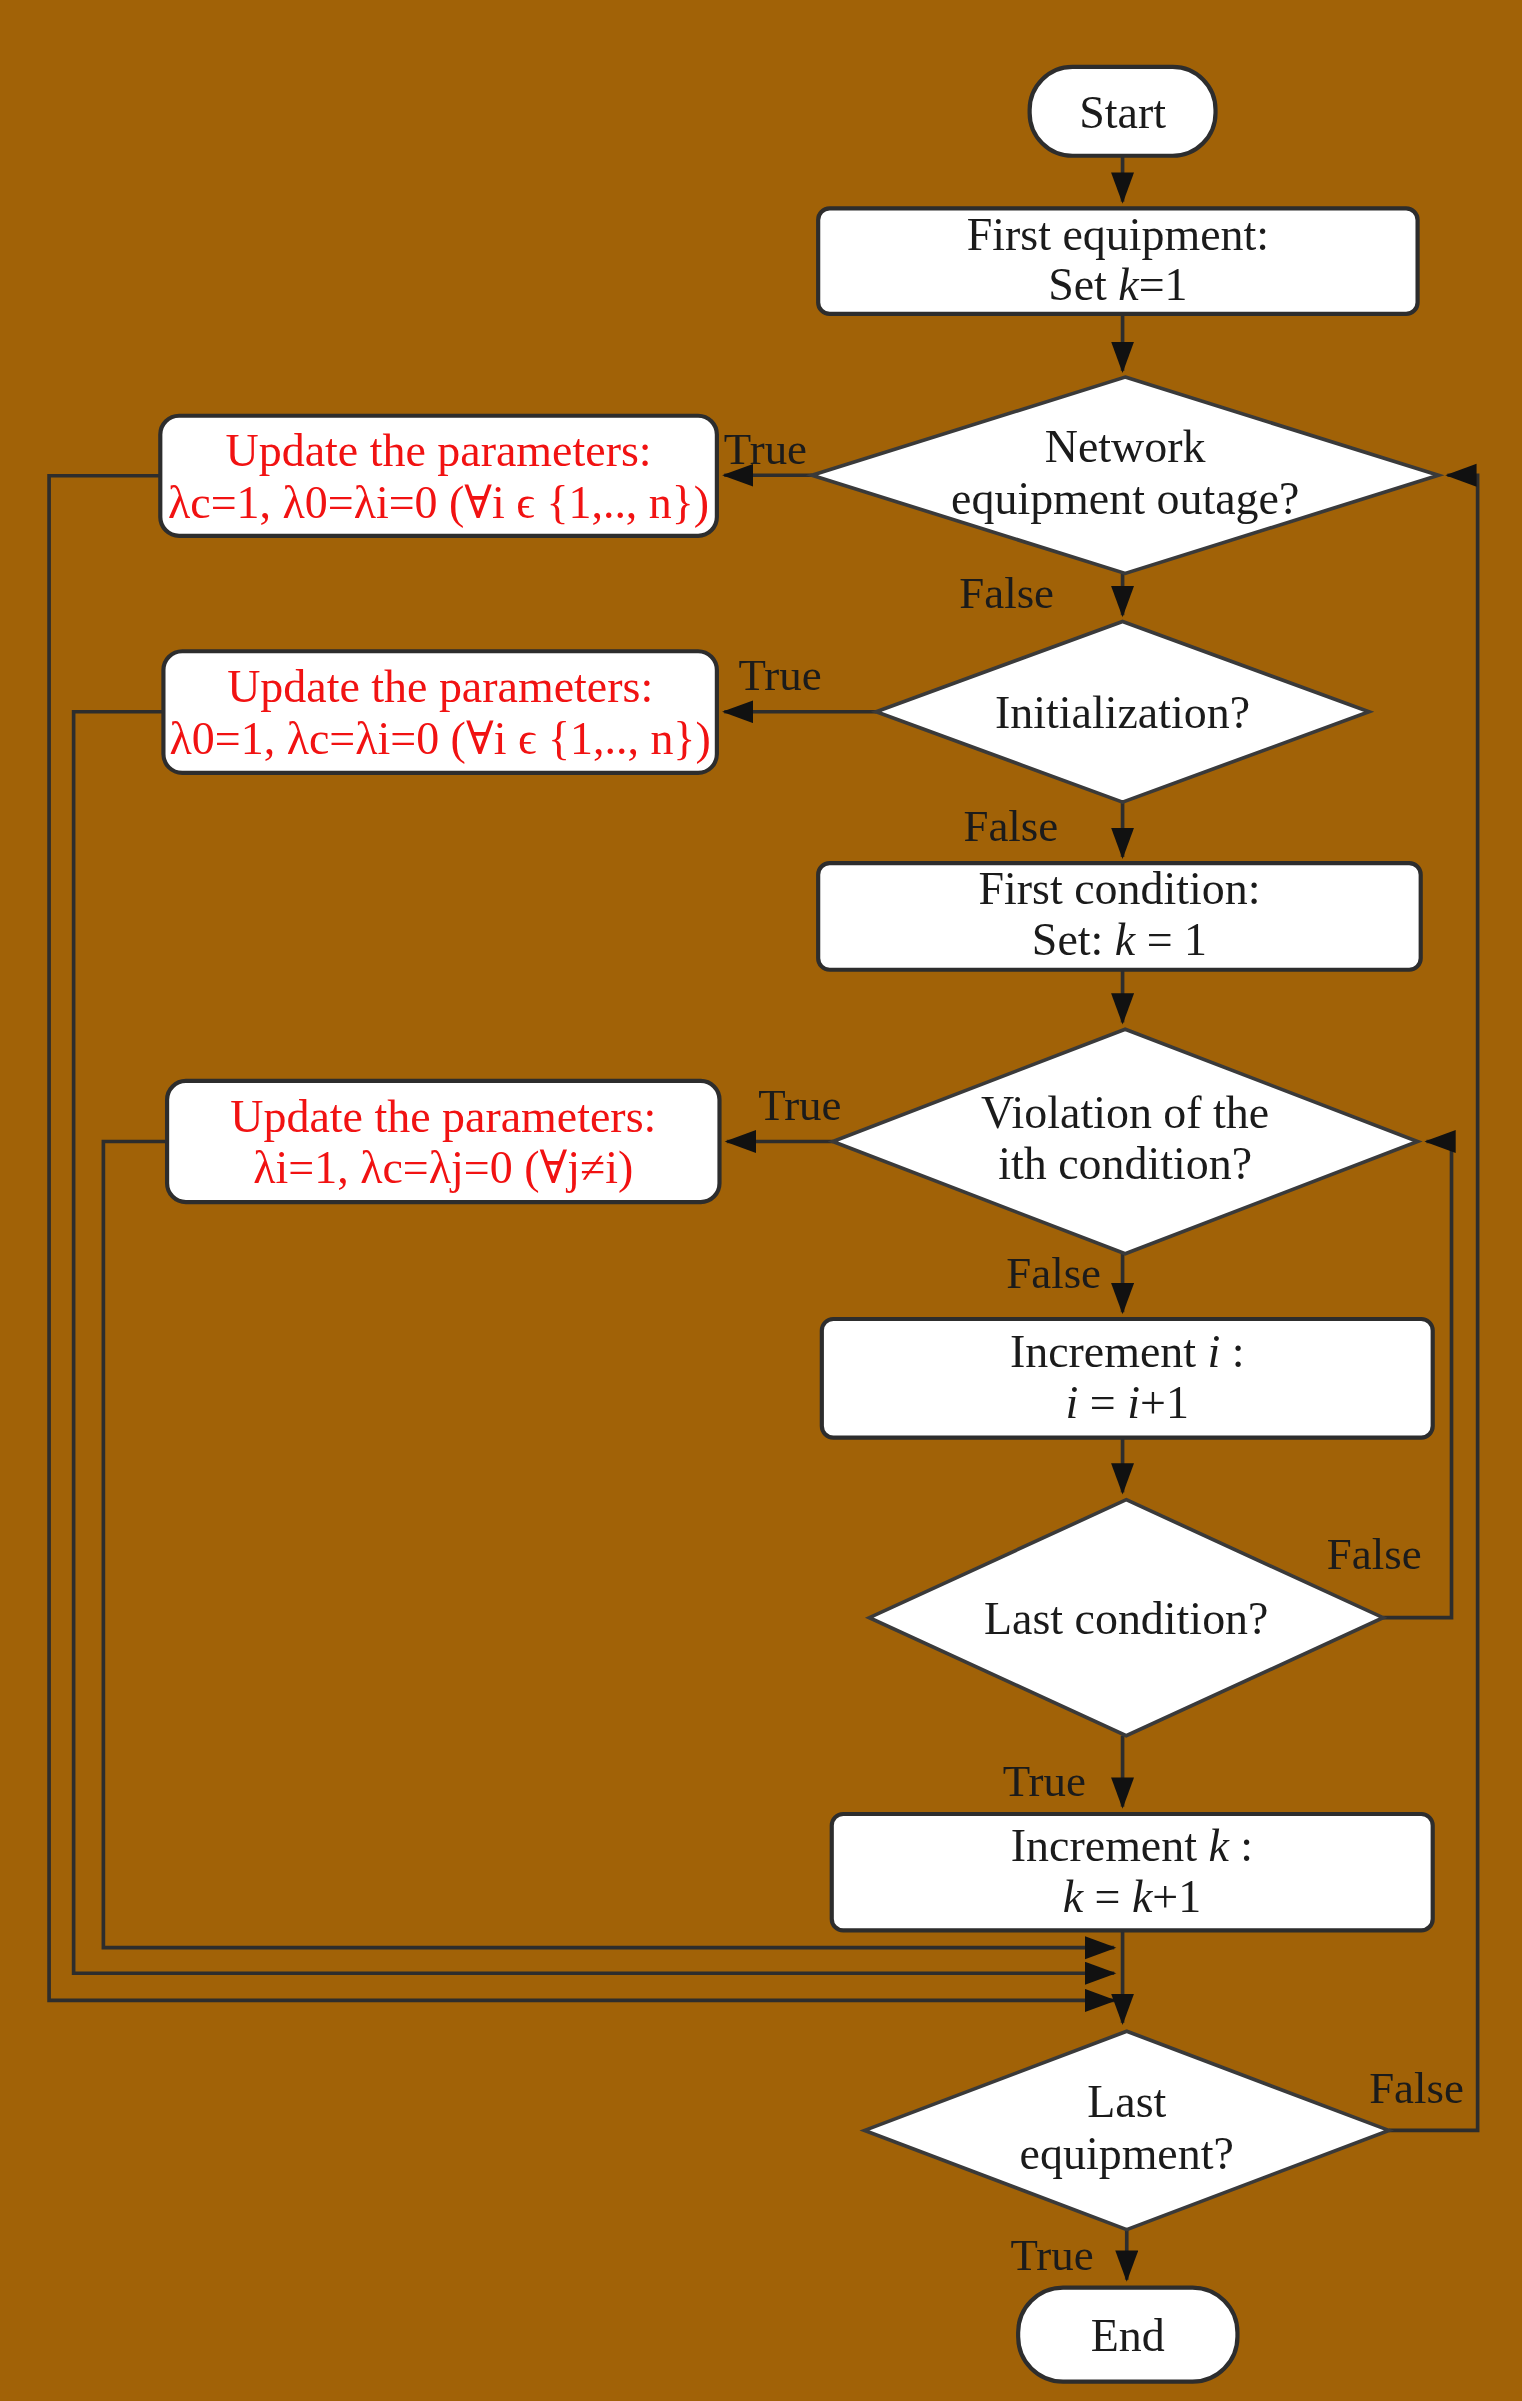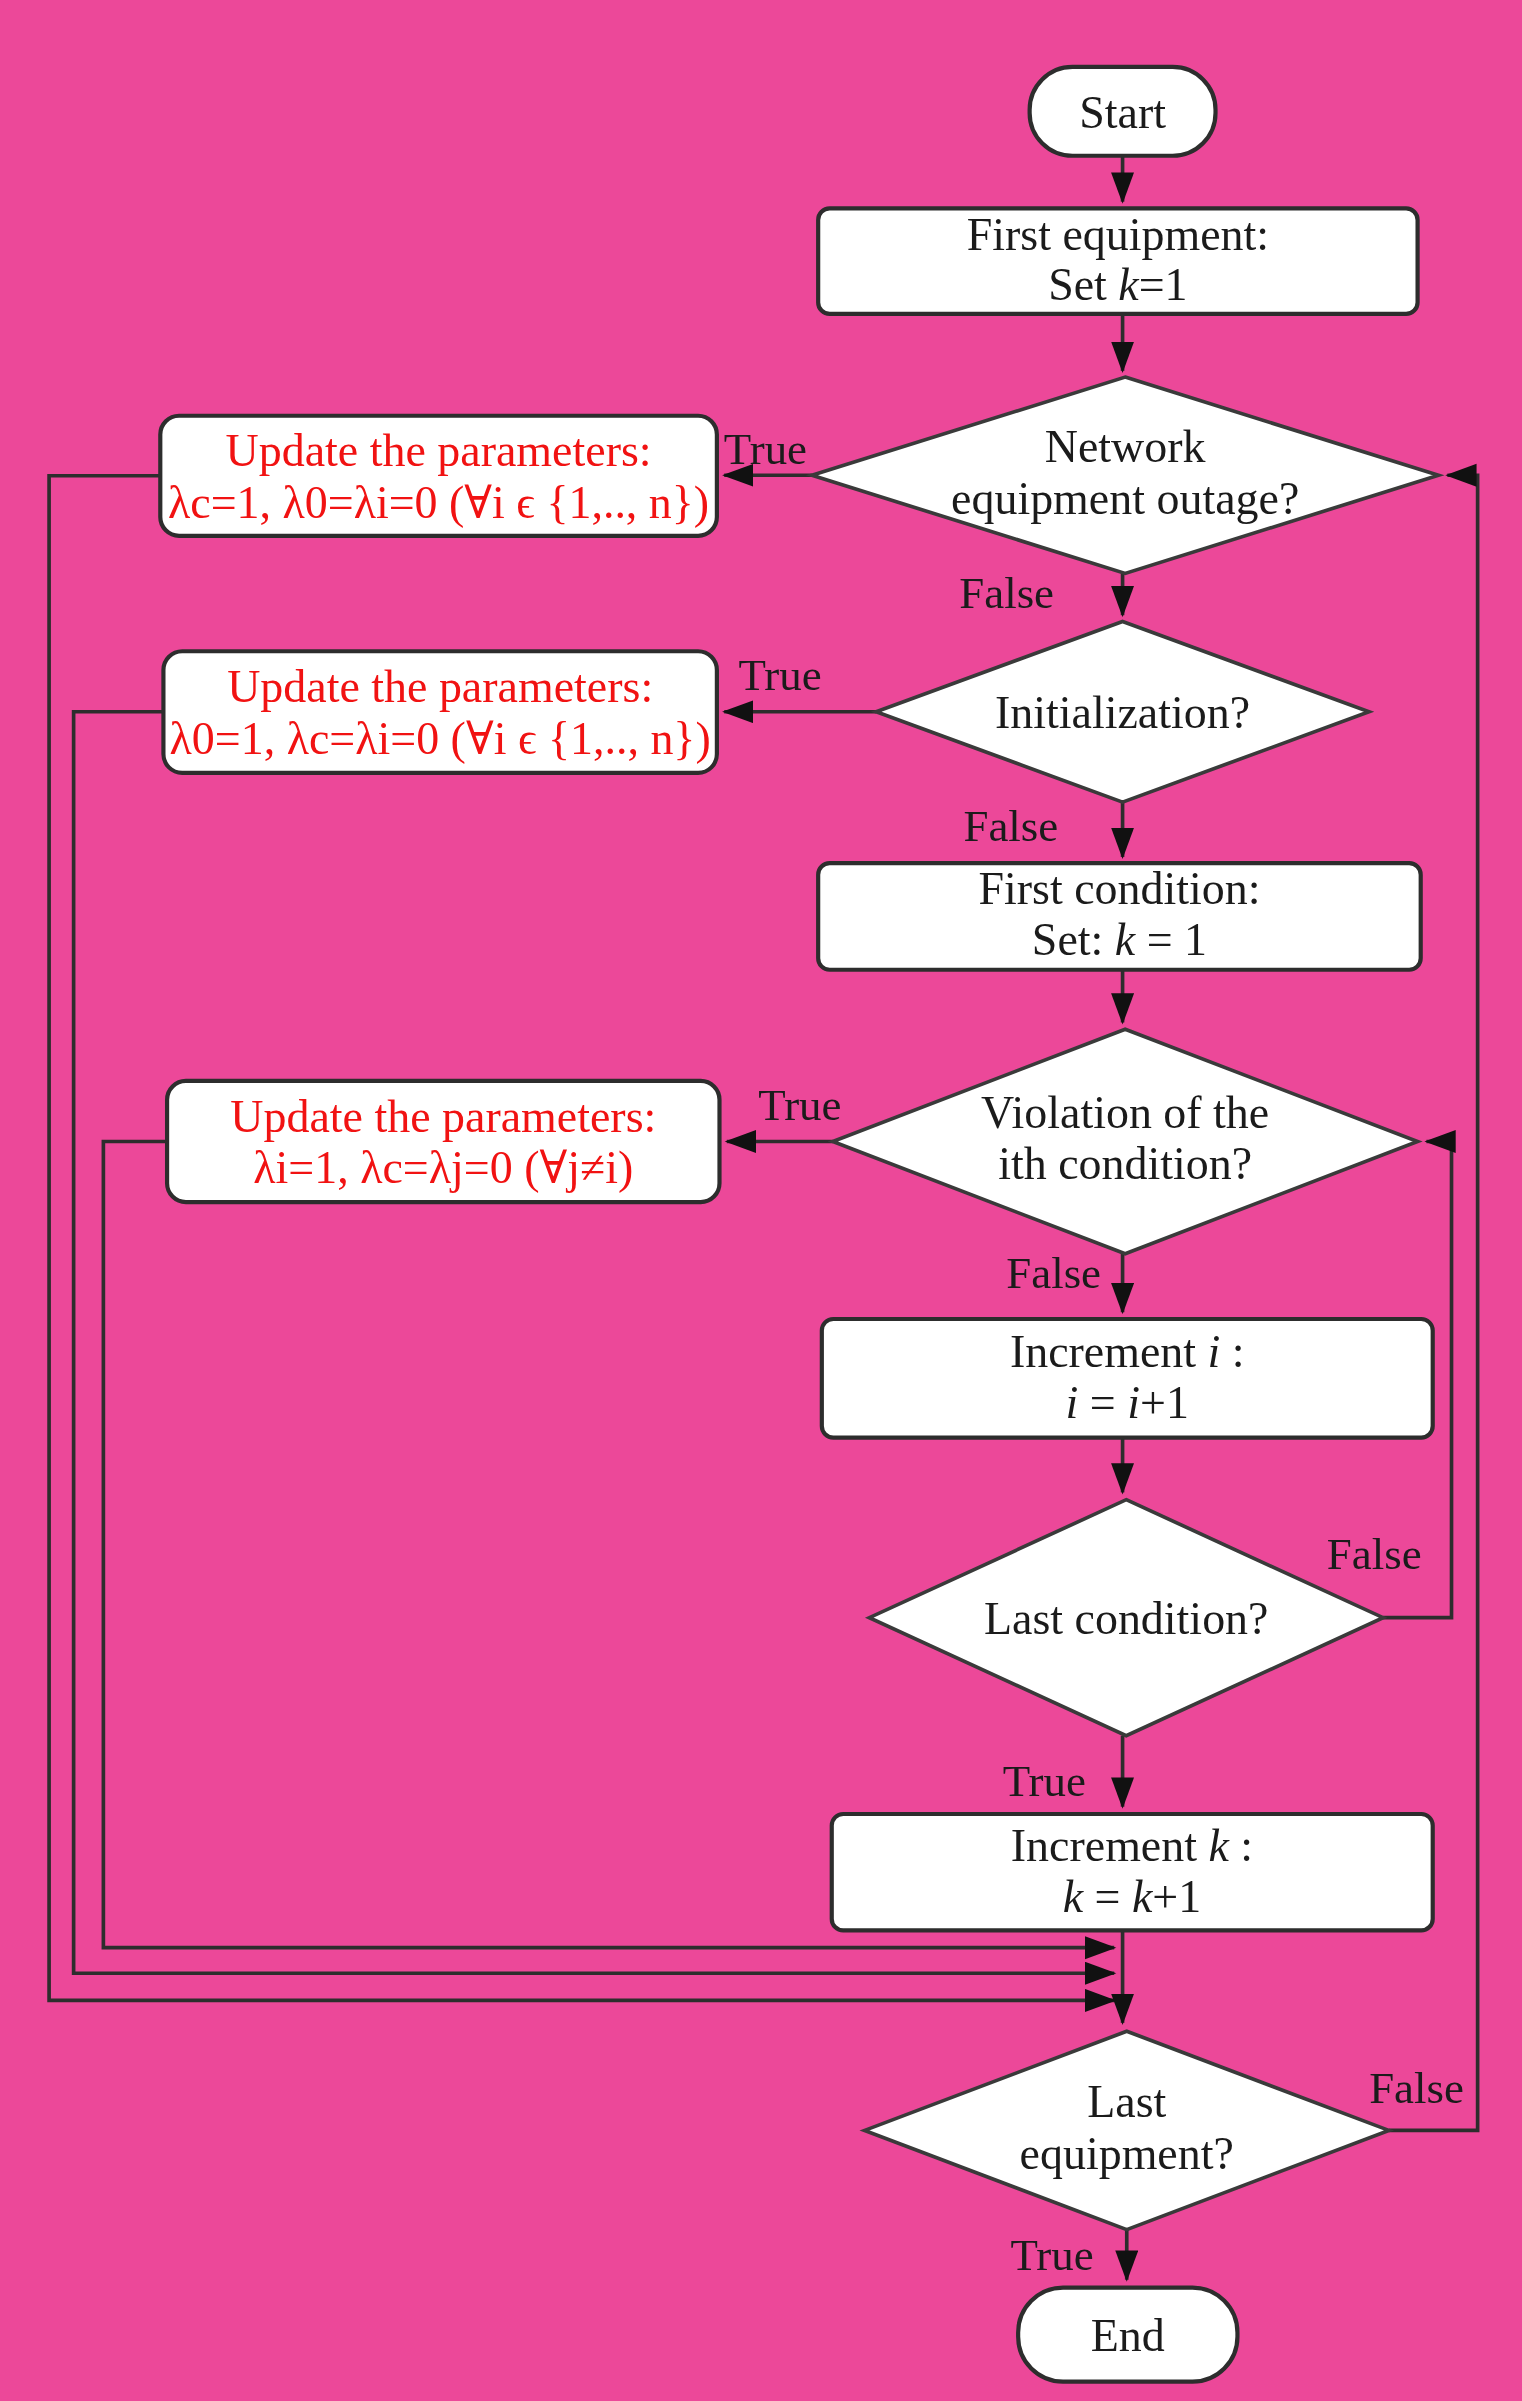"Start" .figure-wrap { background: #ec4899 -> #a16207 }
